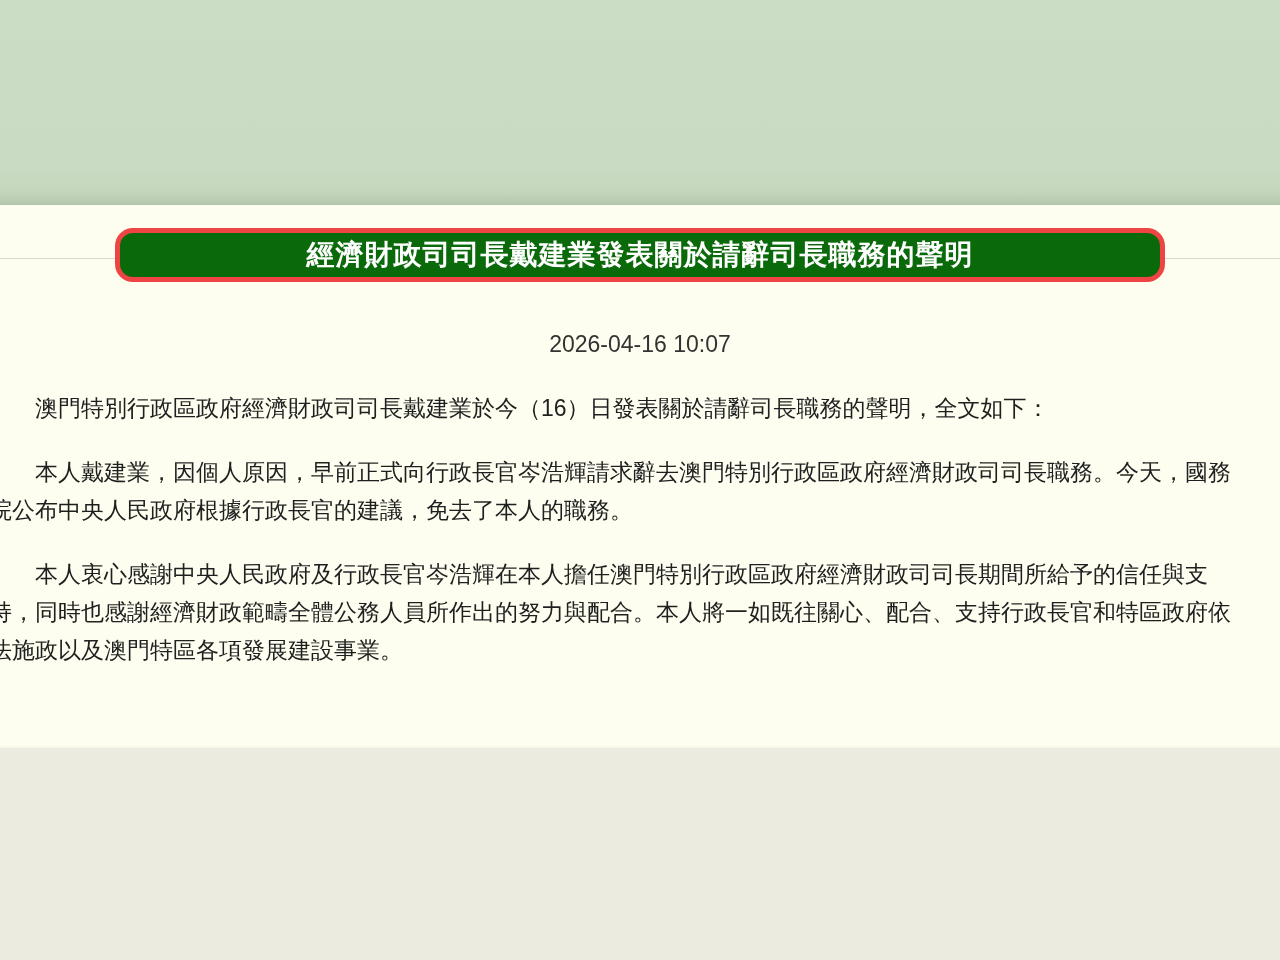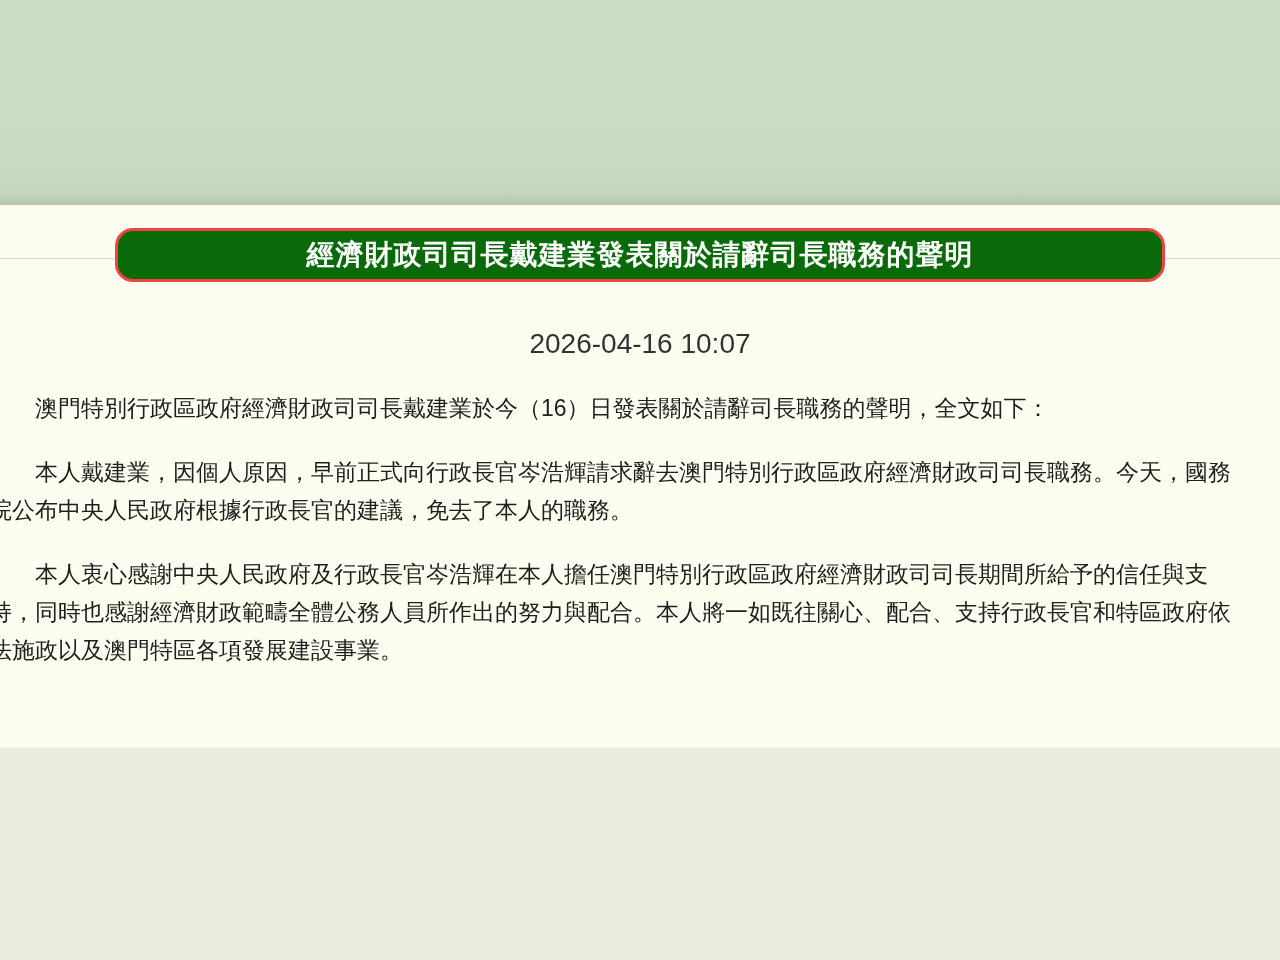"經濟財政司司長戴建業發表關於請辭司長職務的聲明" .title-banner { border: 3px solid #ef4444 -> 5px solid #ef4444 }
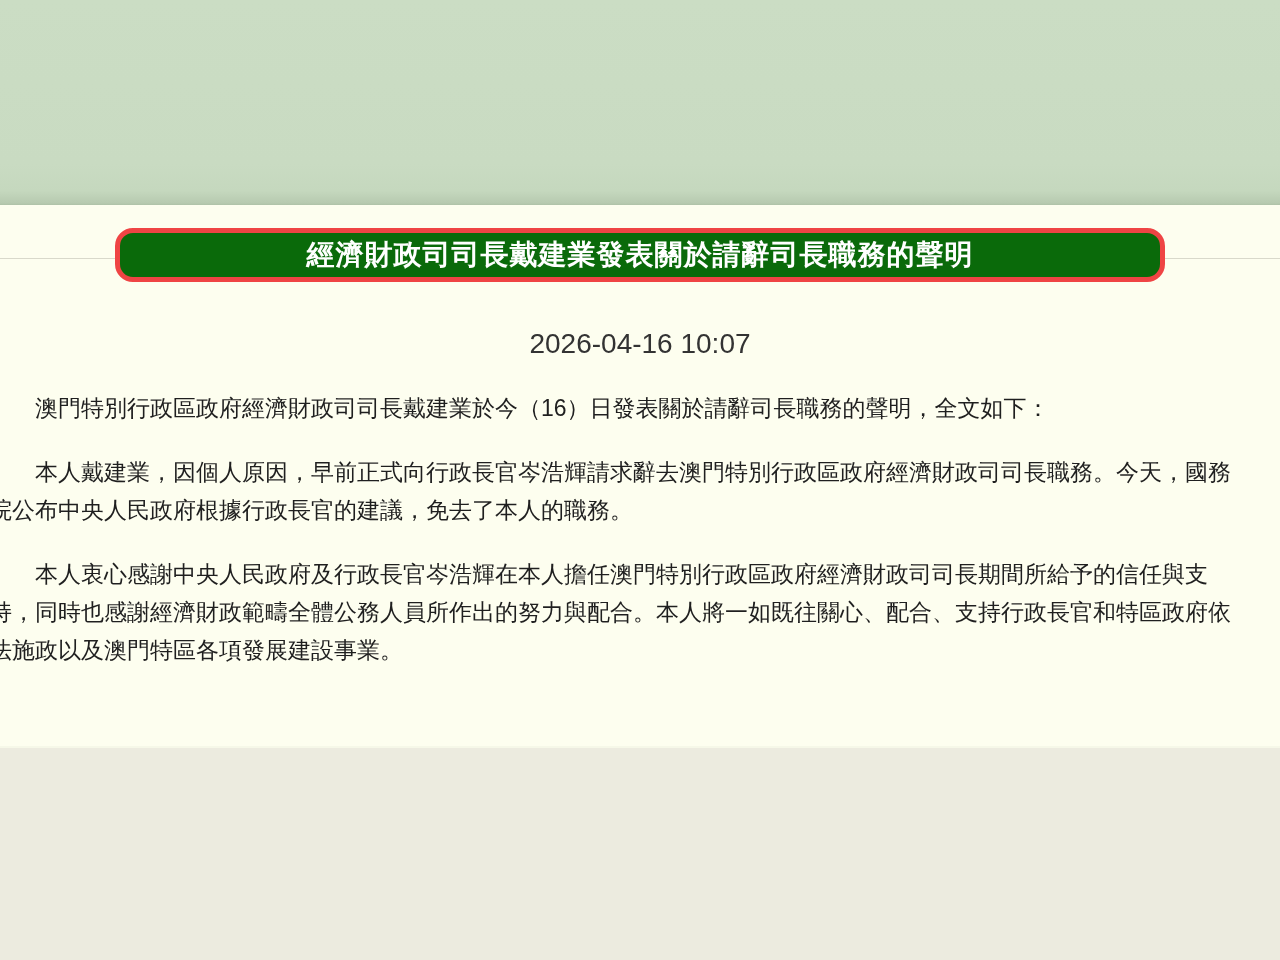"2026-04-16 10:07" .meta .date-line { font-size: 28px -> 23px }
